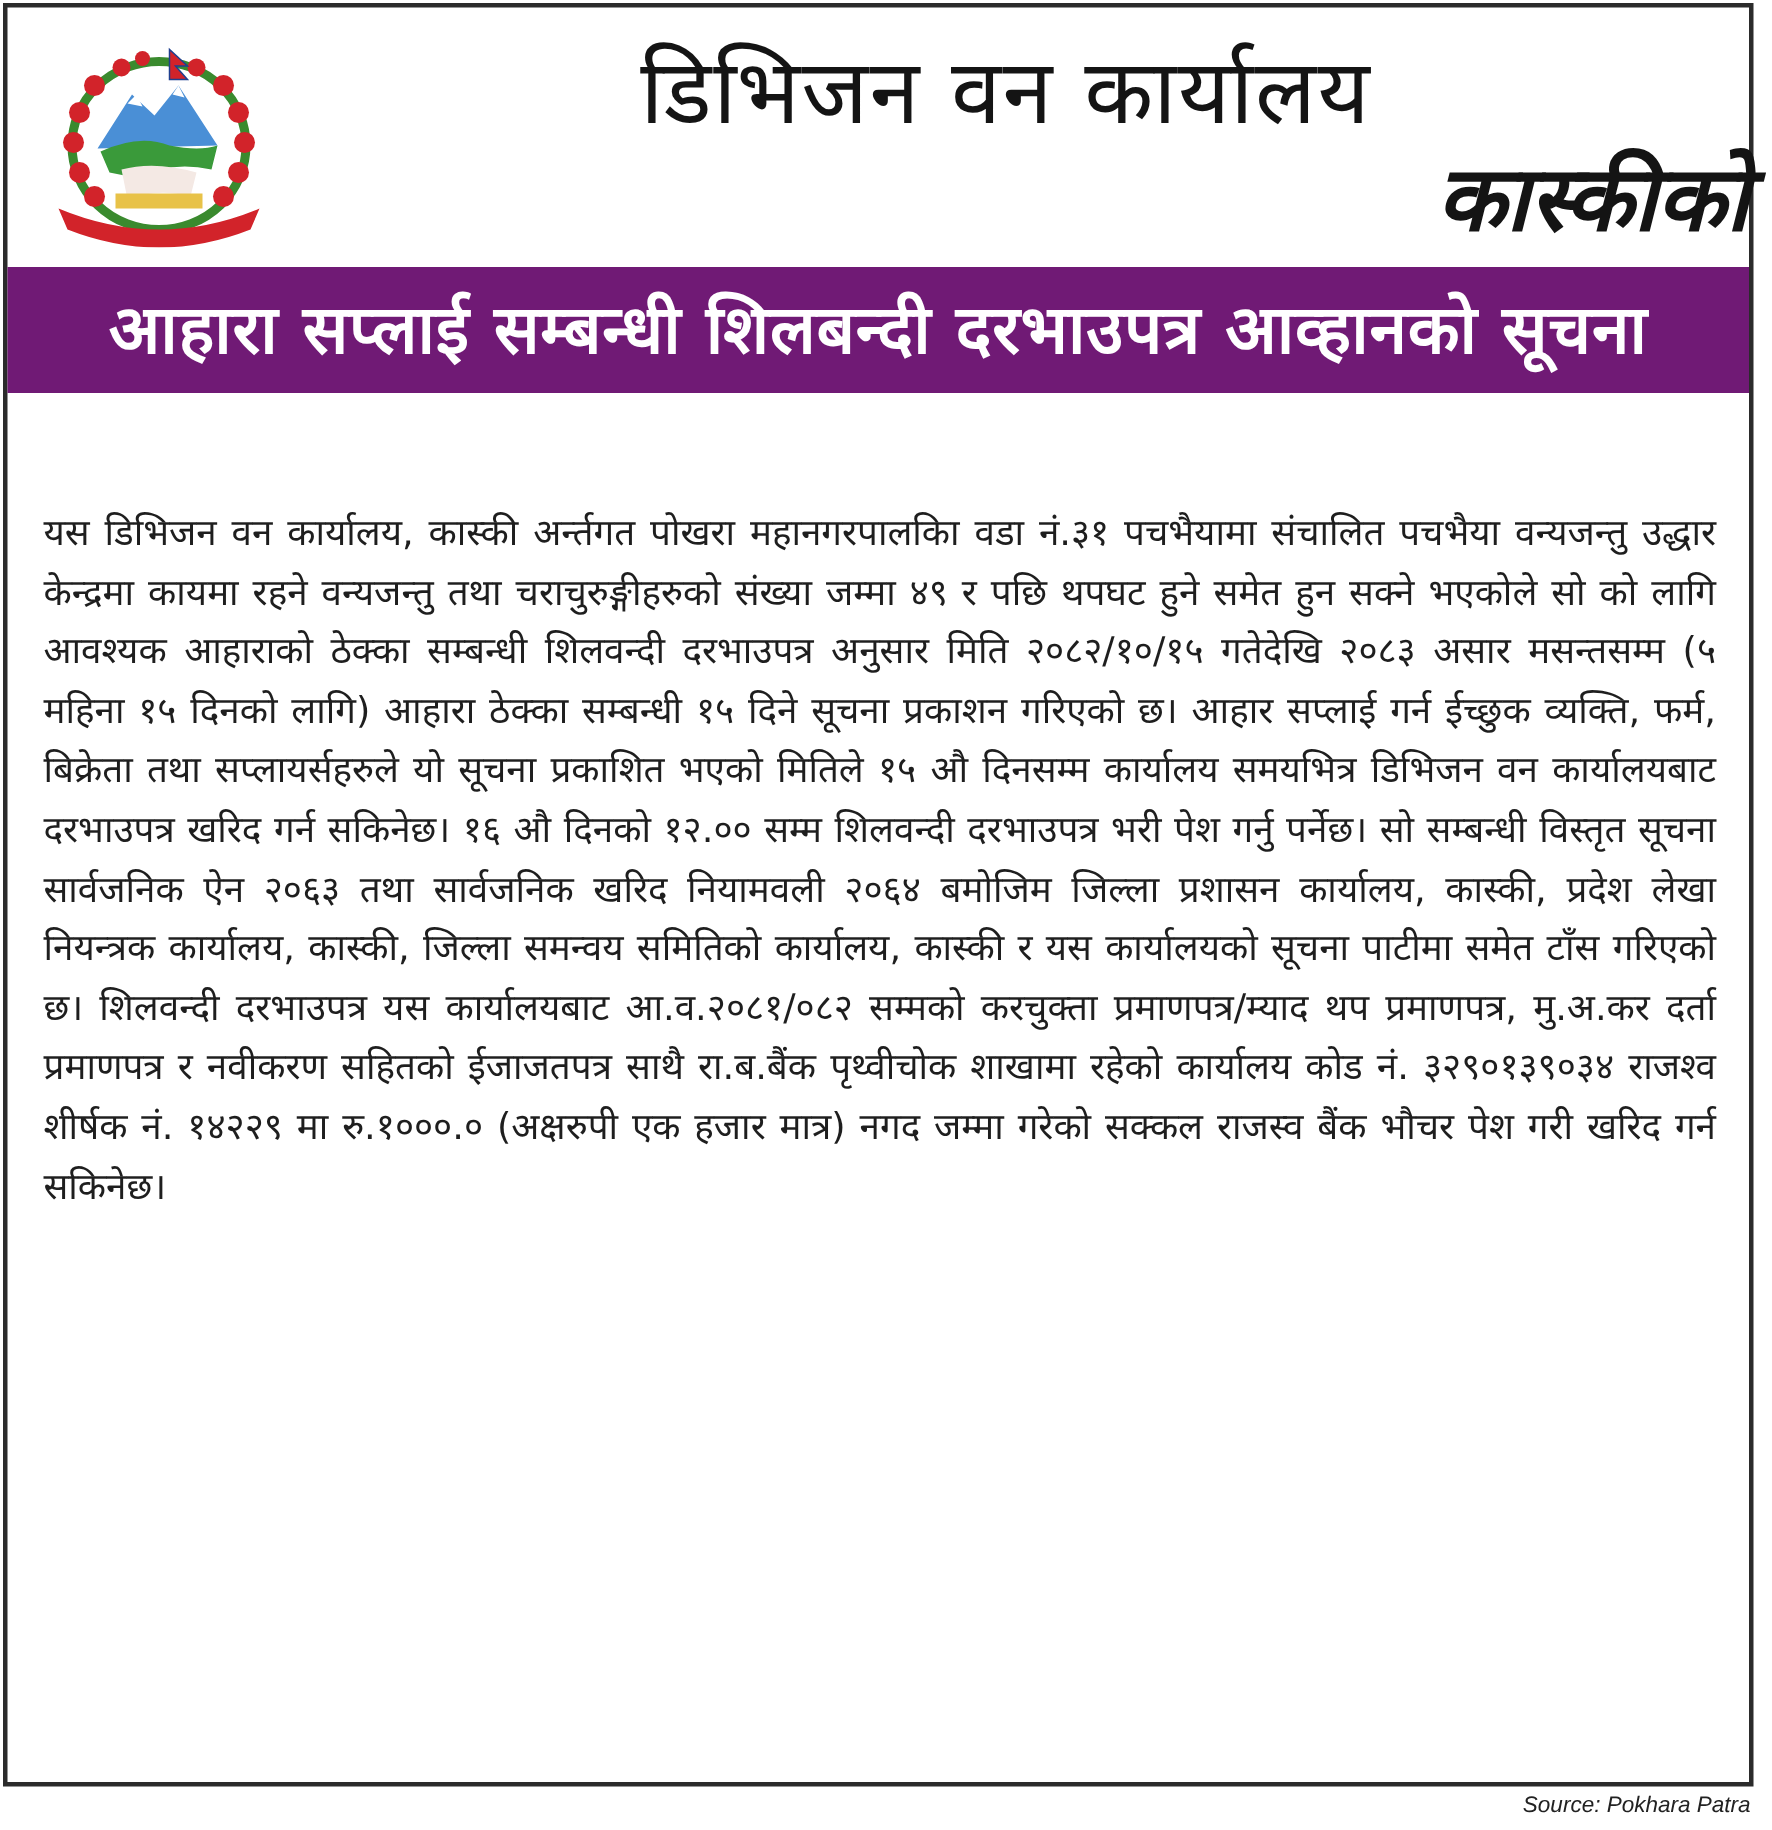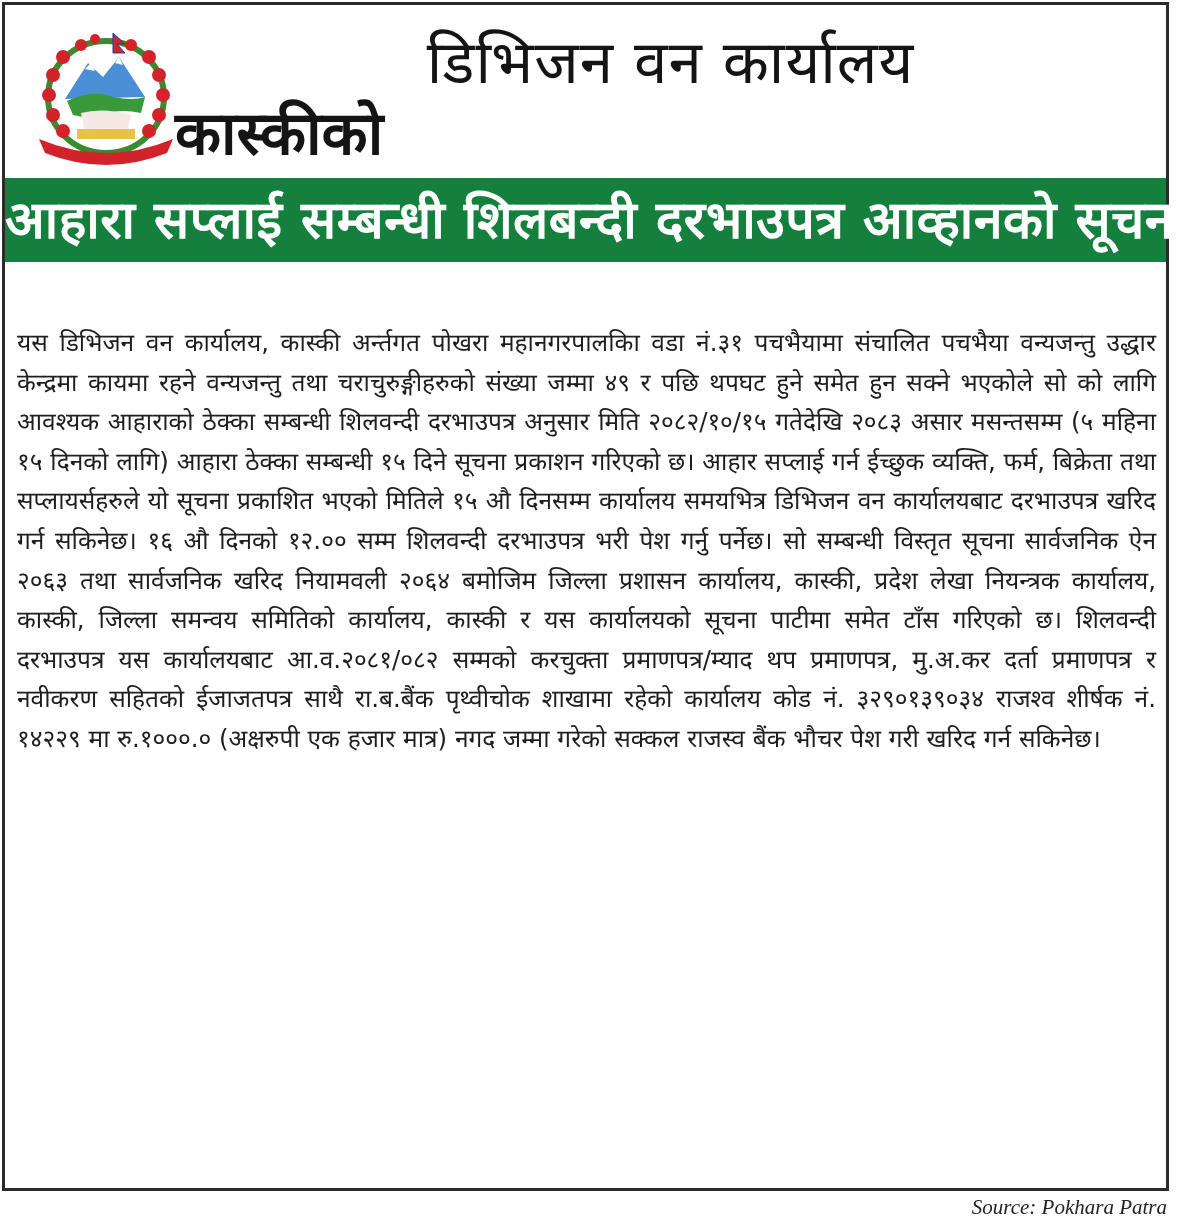"कास्कीको" .title-line2 { font-style: none -> italic; text-align: left -> right }
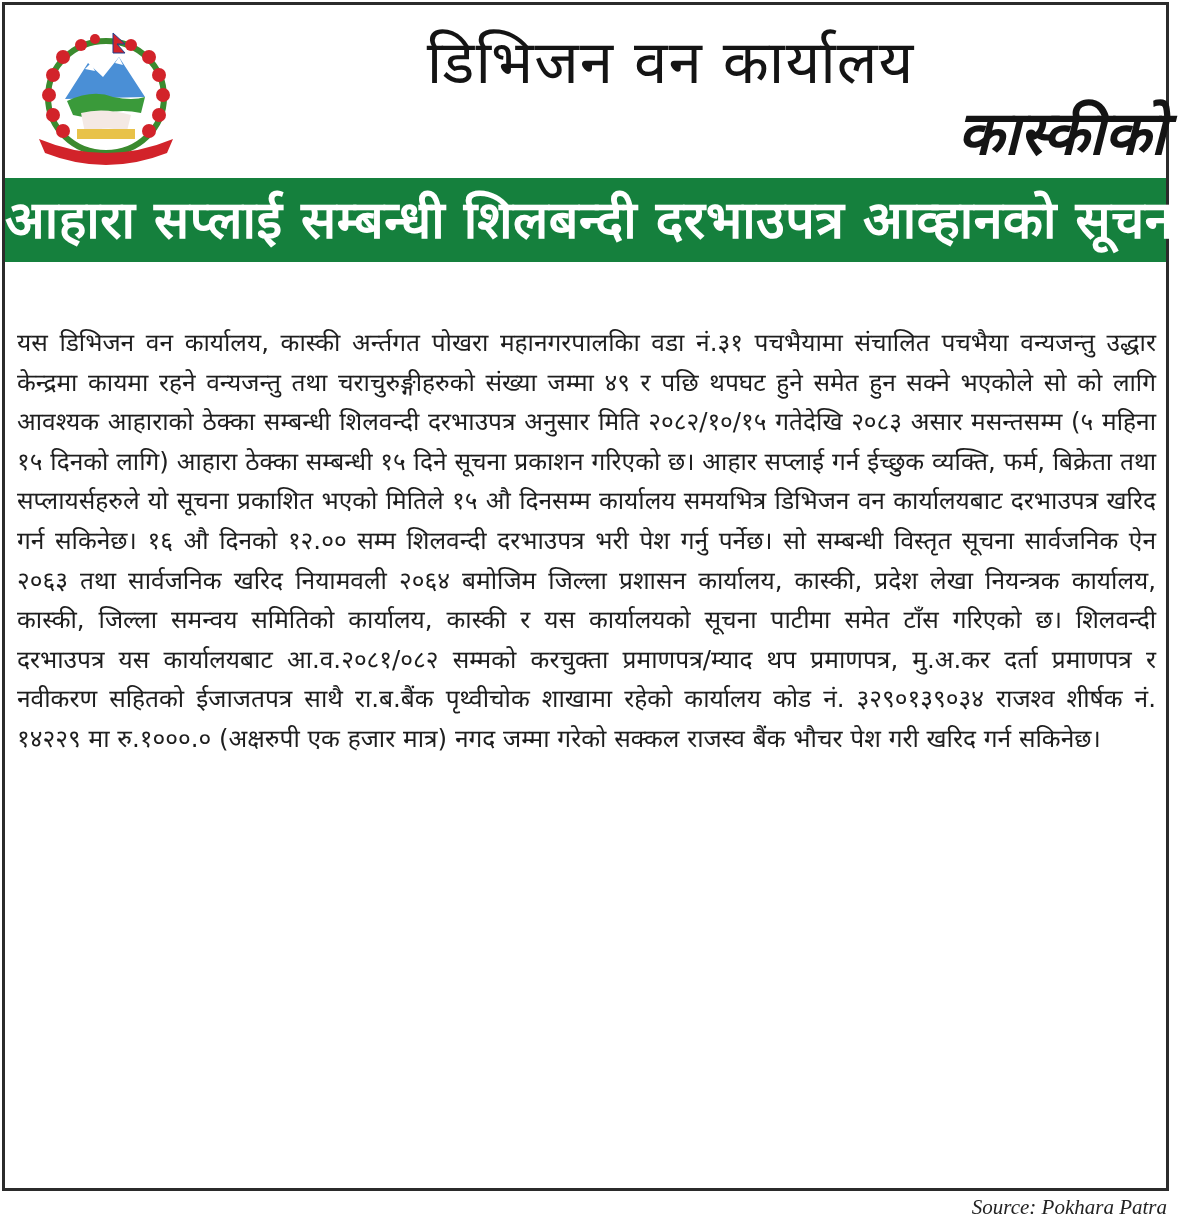"आहारा सप्लाई सम्बन्धी शिलबन्दी दरभाउपत्र" .banner { background: #15803d -> #701a75; font-size: 52px -> 45px }
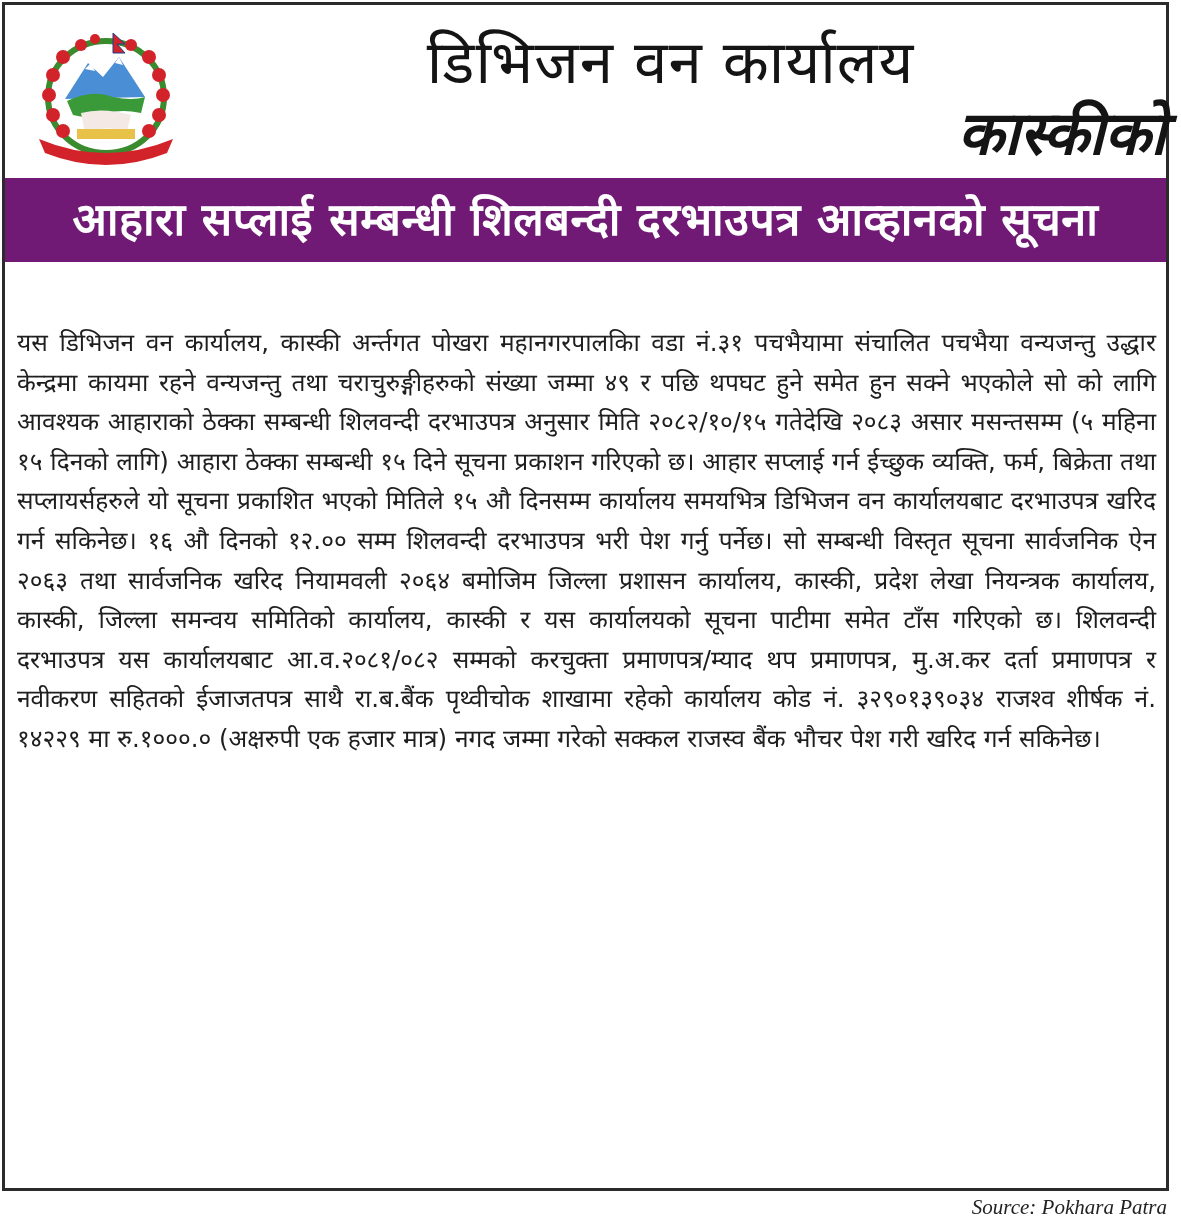"यस डिभिजन वन कार्यालय, कास्की" .body-text p { margin: 0 -> 12px }
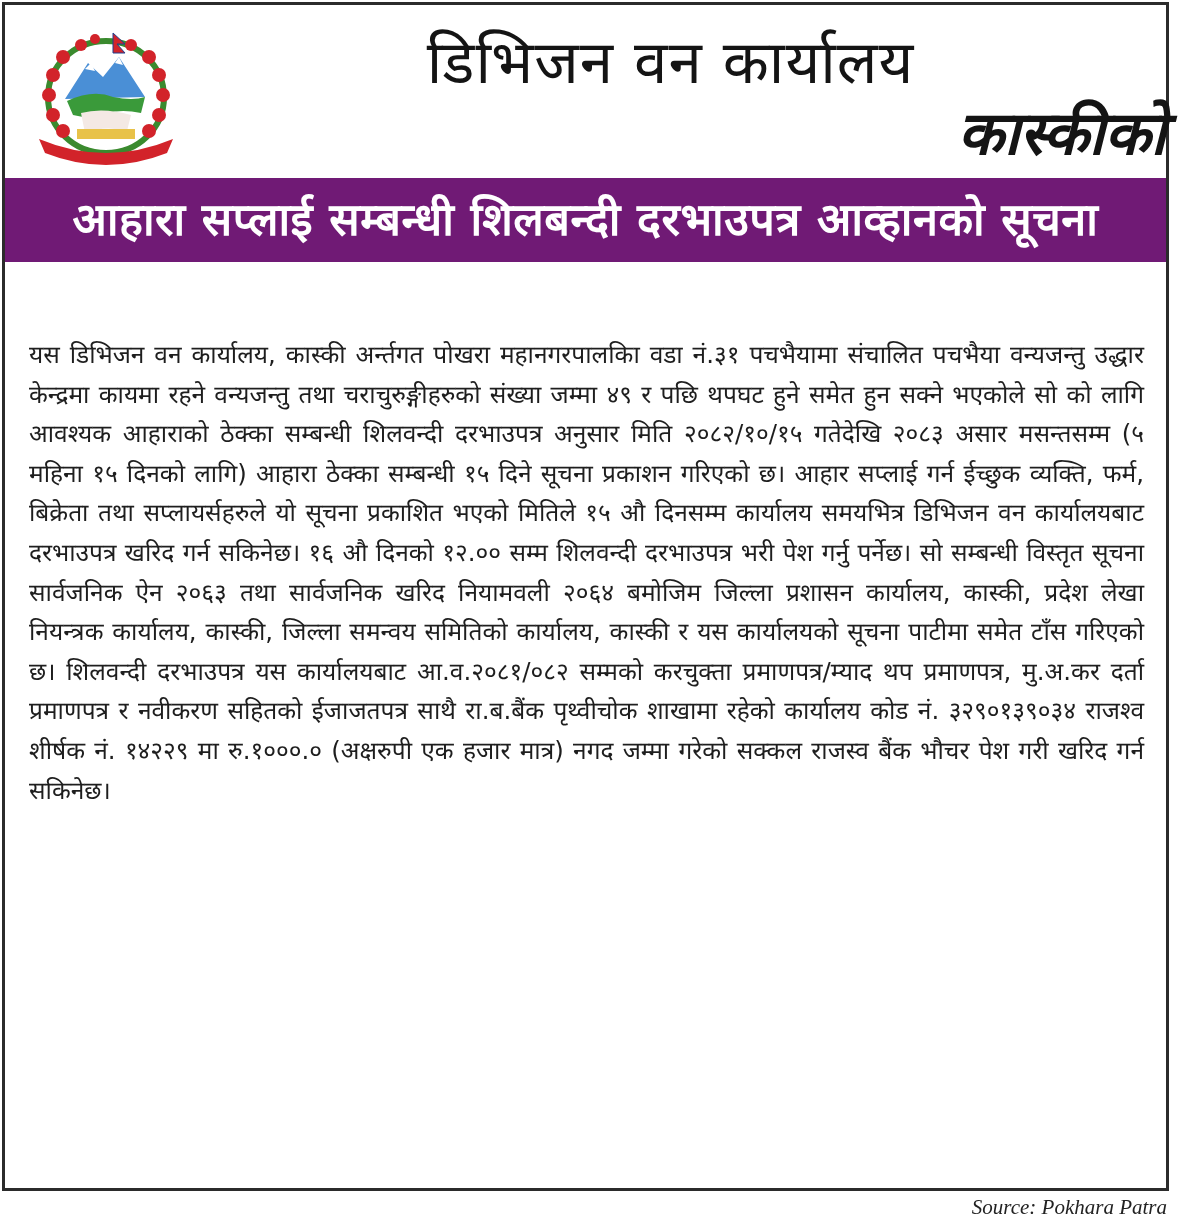"Source: Pokhara Patra" .source { font-family: Liberation Serif, serif -> Liberation Sans, sans-serif; font-size: 21px -> 15px }
